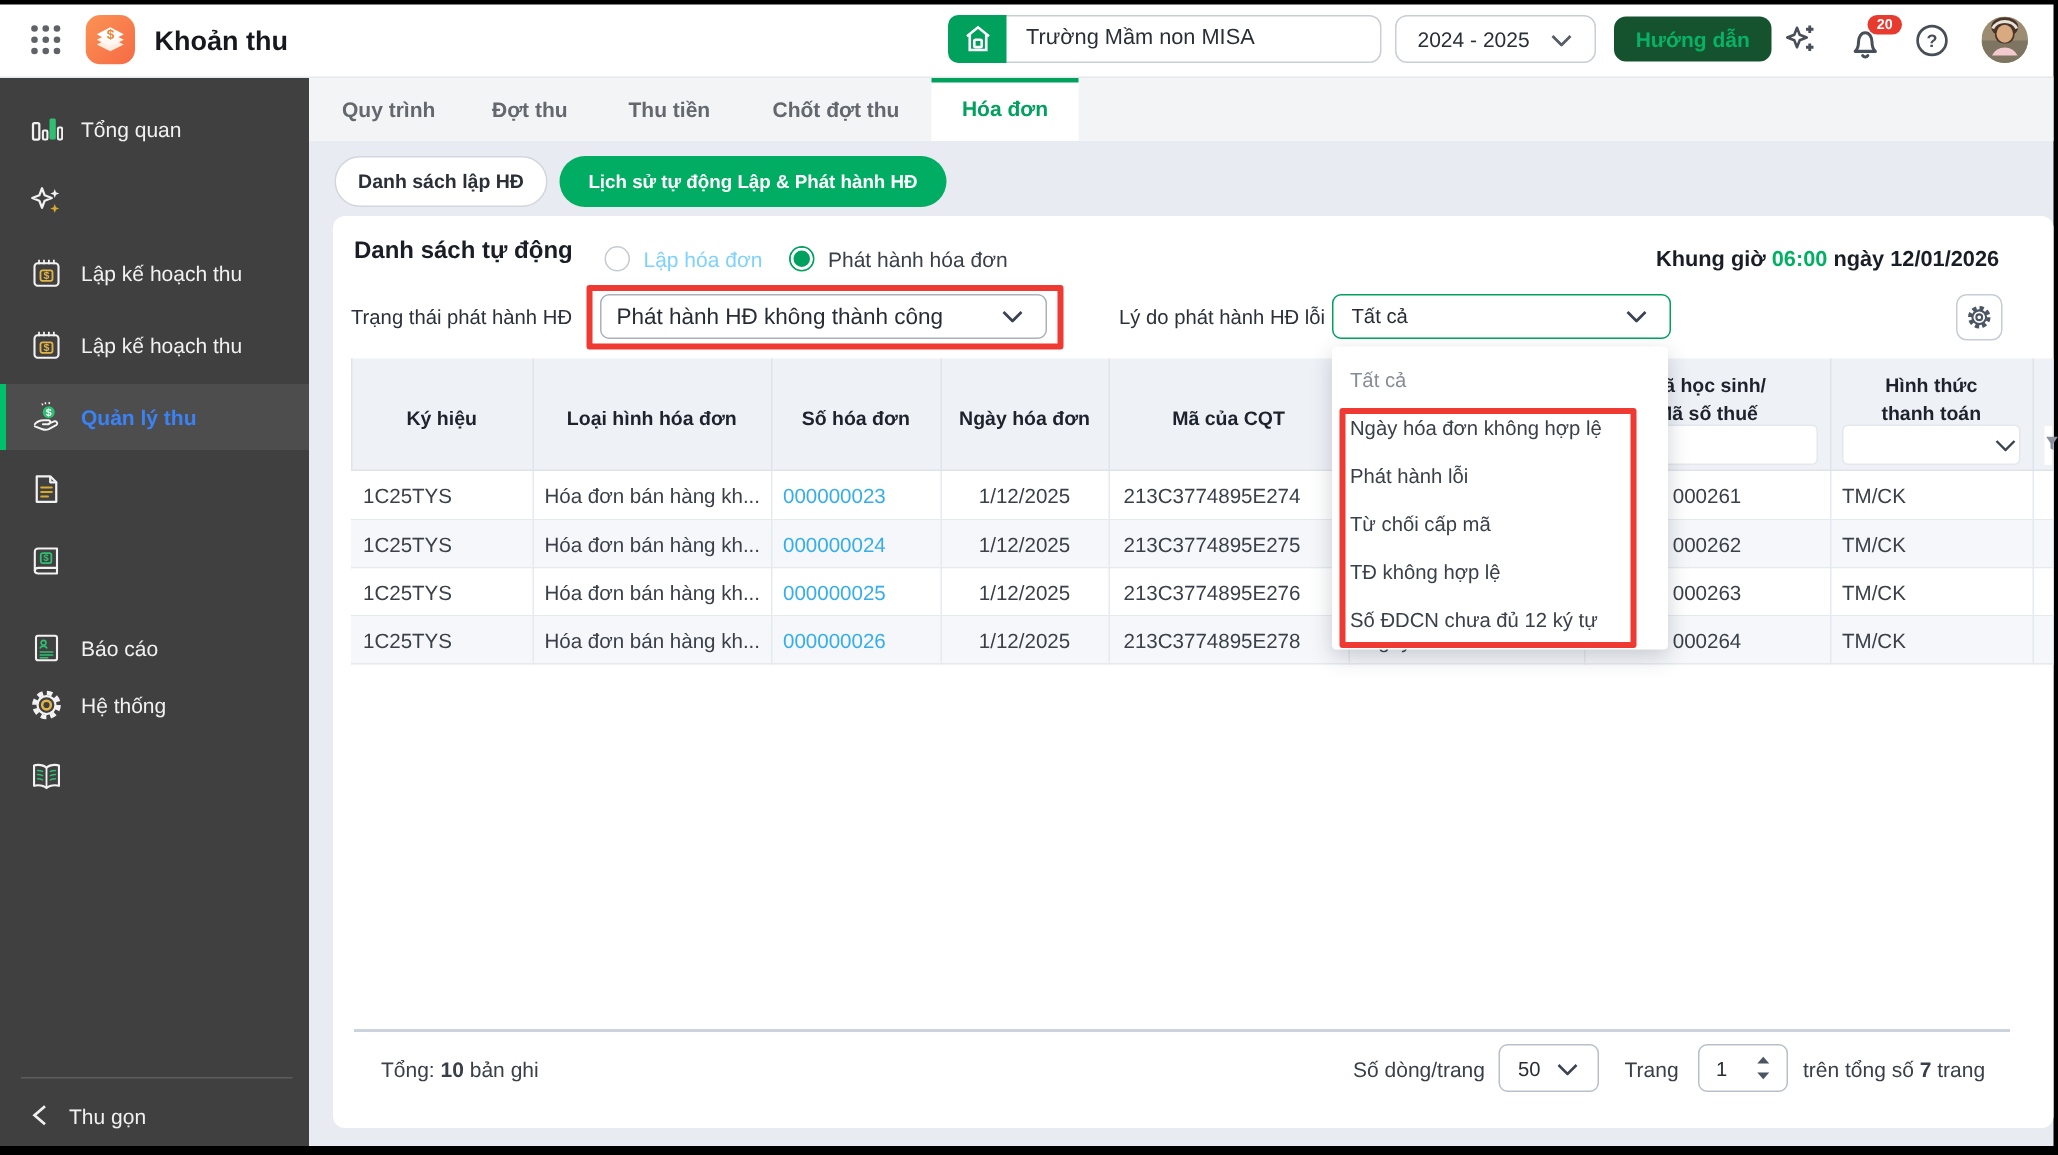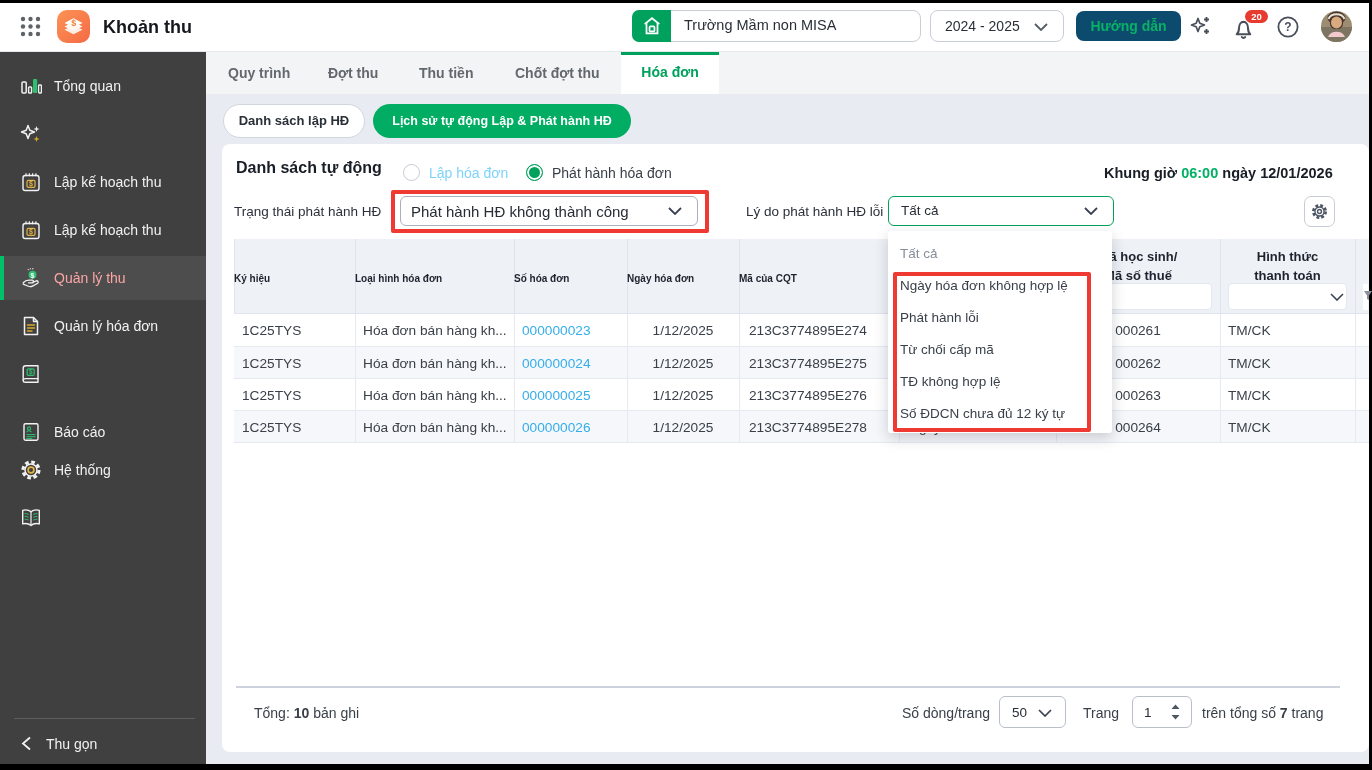"Hướng dẫn" div.a { background: #0c4a6e -> #14532d }
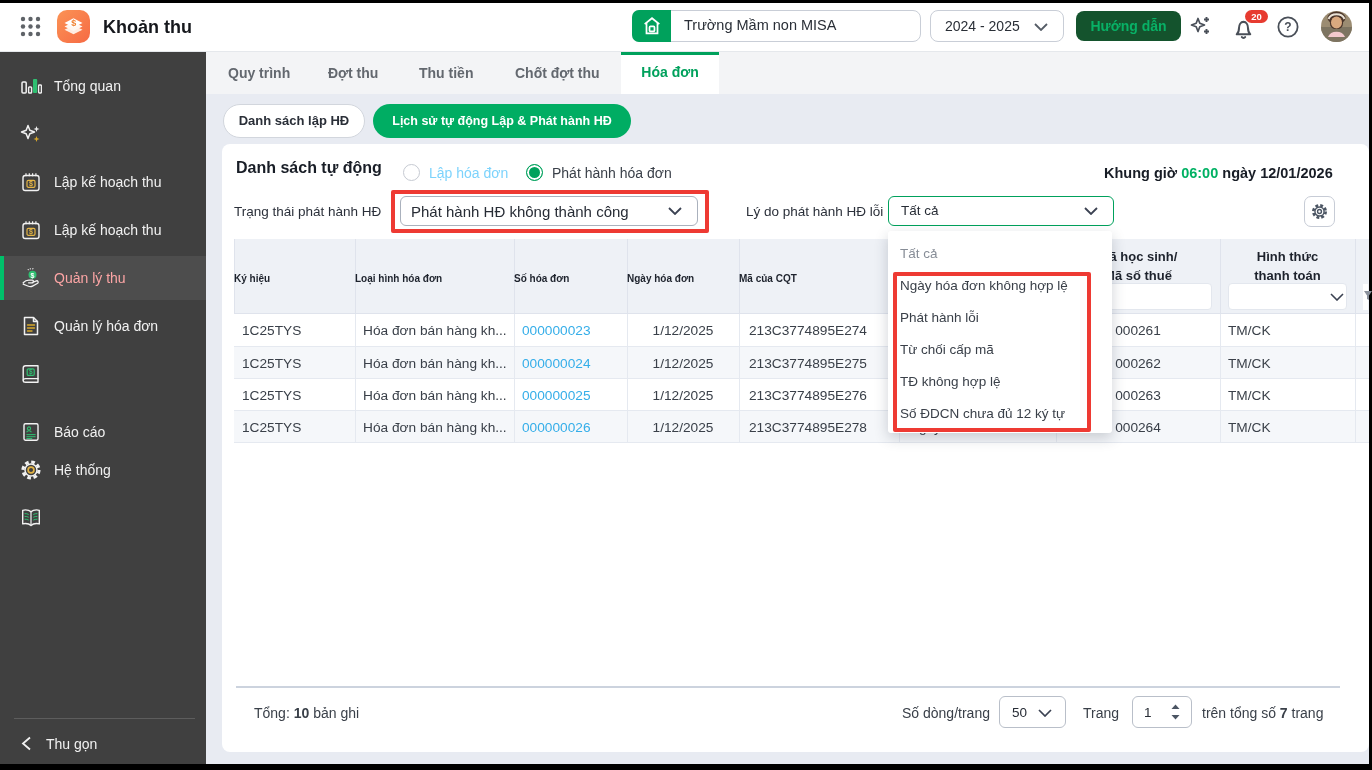"Quản lý thu" div.sblbl { color: #fca5a5 -> #3b82f6; font-weight: 400 -> 700 }
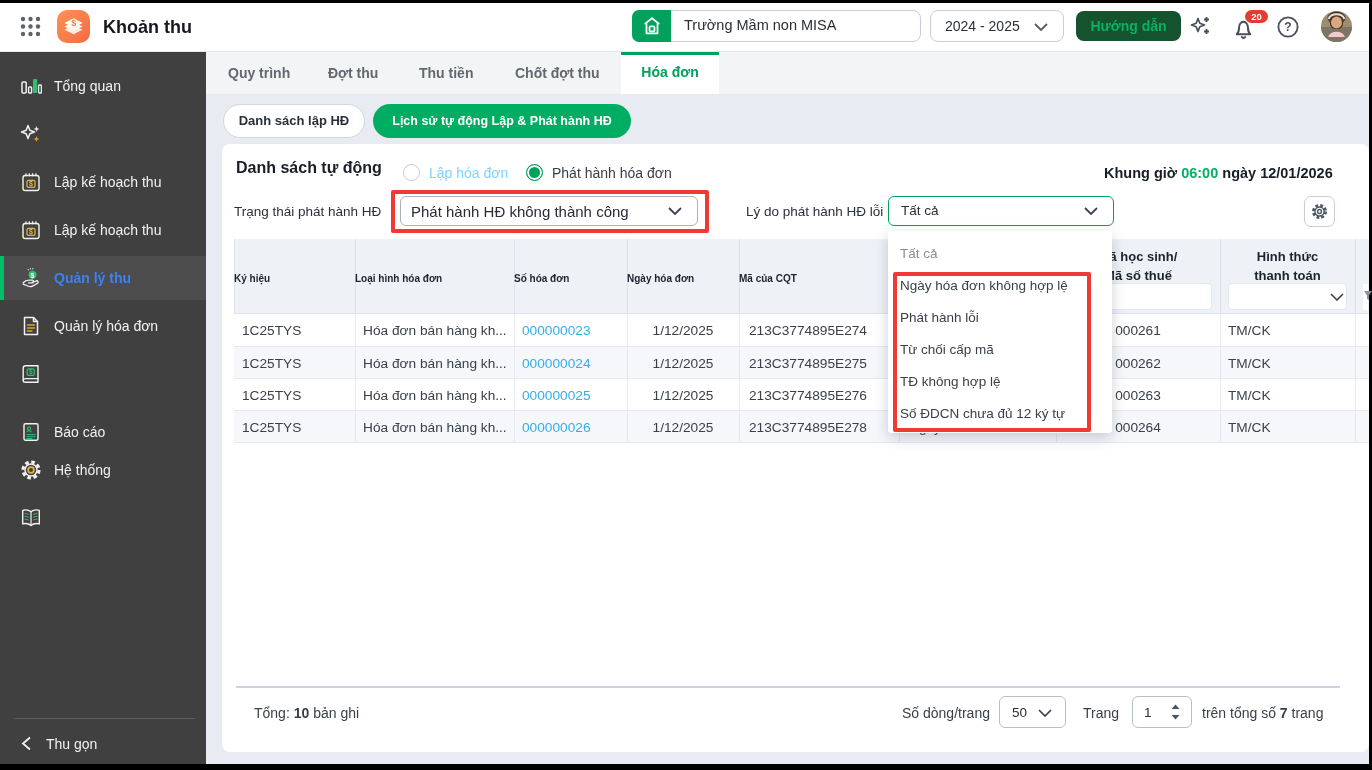"Ký hiệu" .hl { font-size: 10px -> 13px; text-align: left -> center }
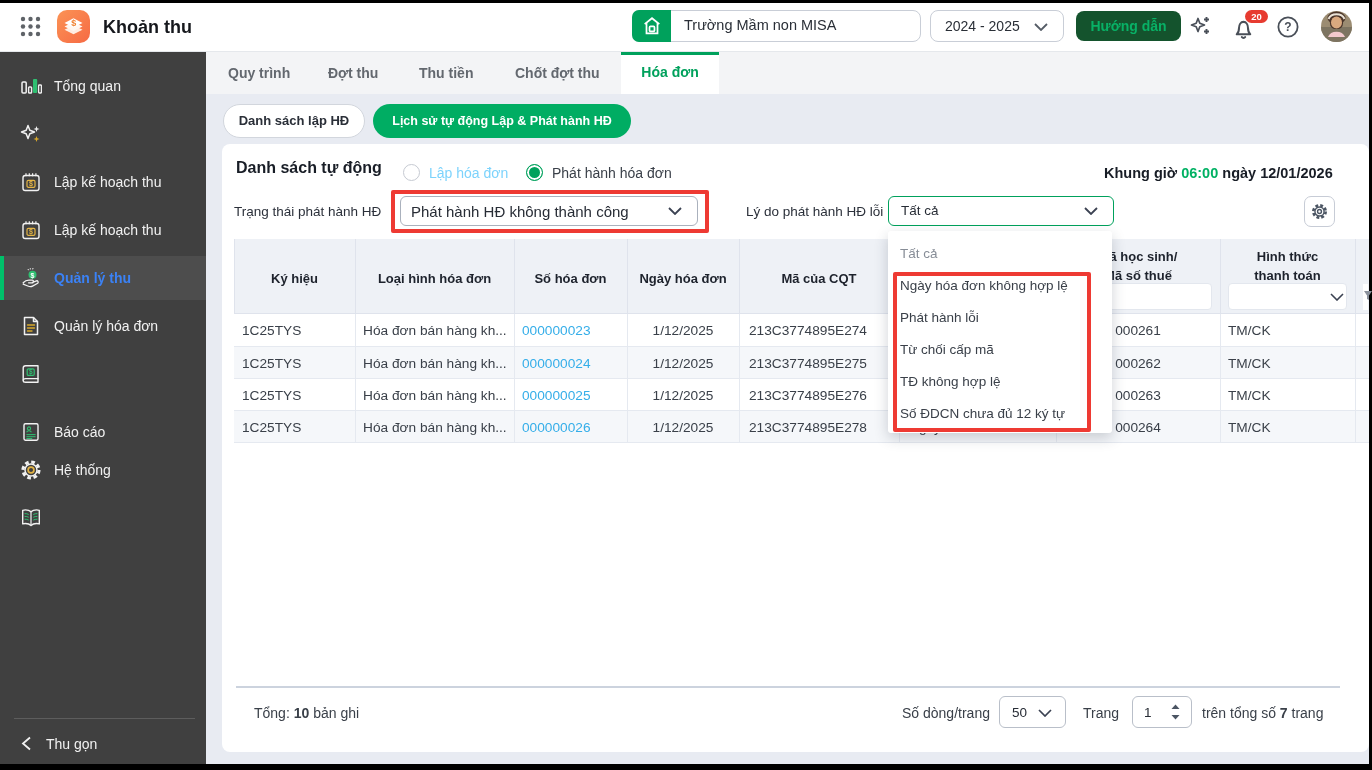"Quản lý hóa đơn" div.sblbl { html: <div>Quản lý hóa đơn</div> -> none }
